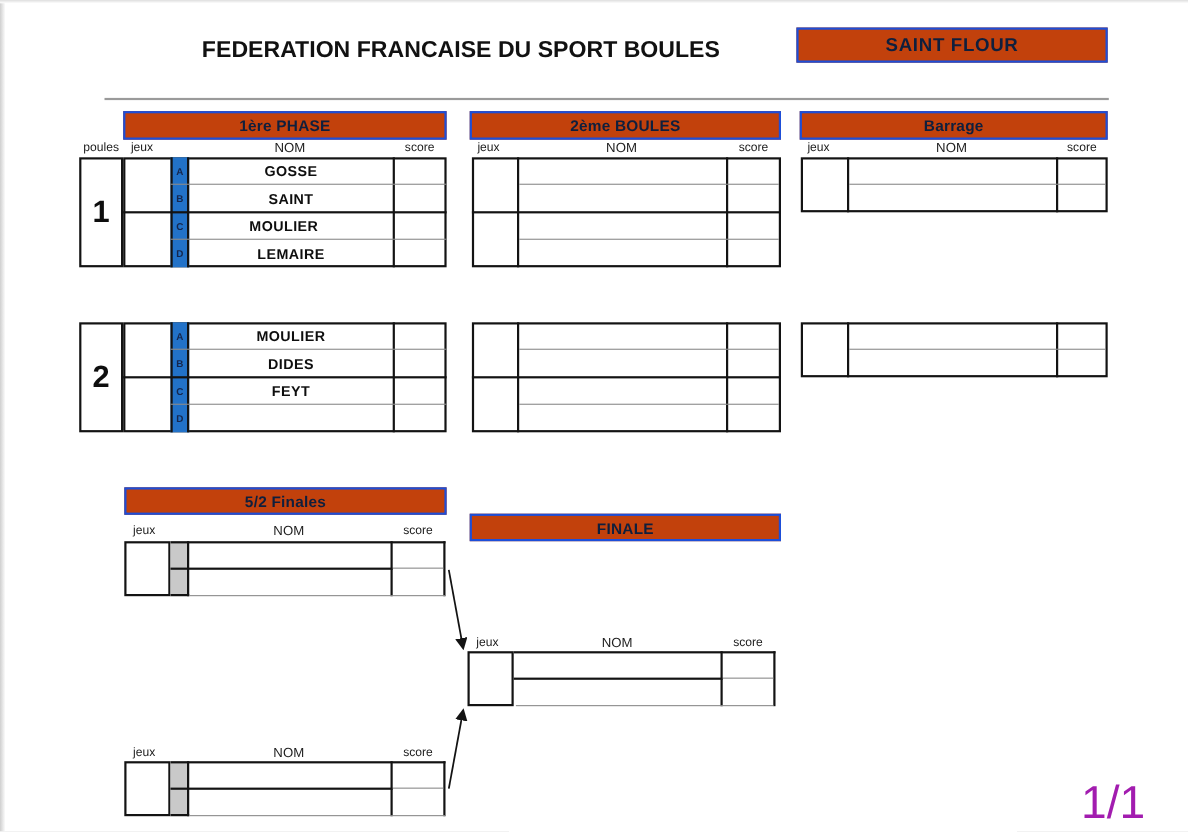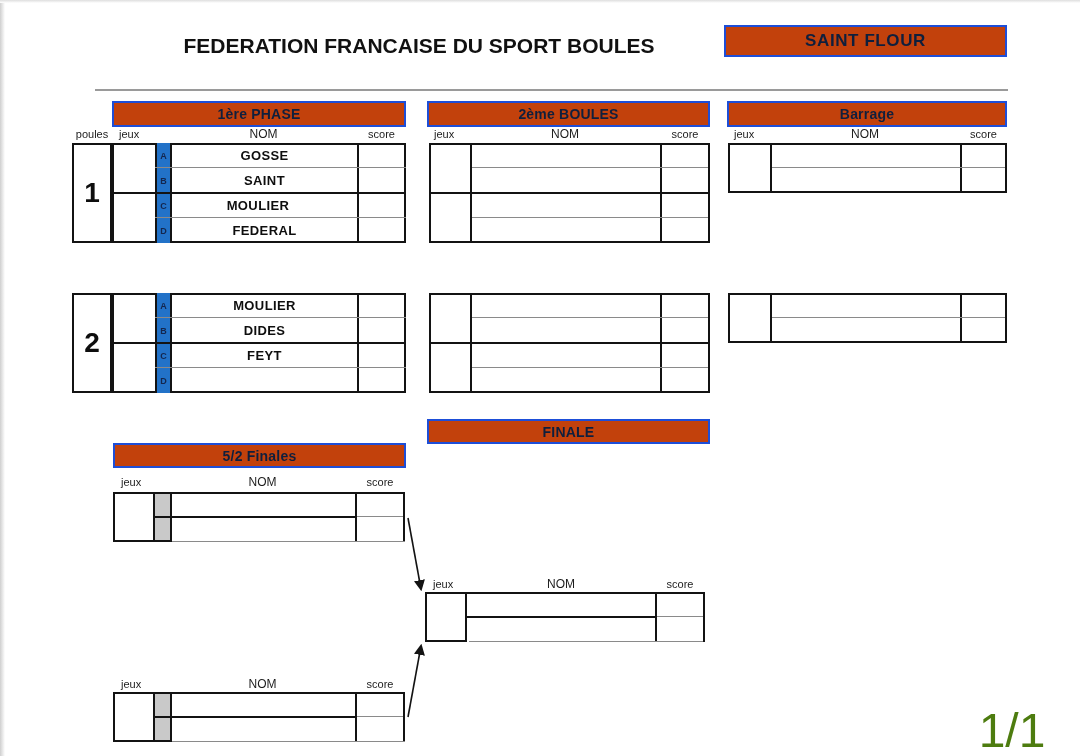"FEDERAL" div.abs { text: FEDERAL -> LEMAIRE }
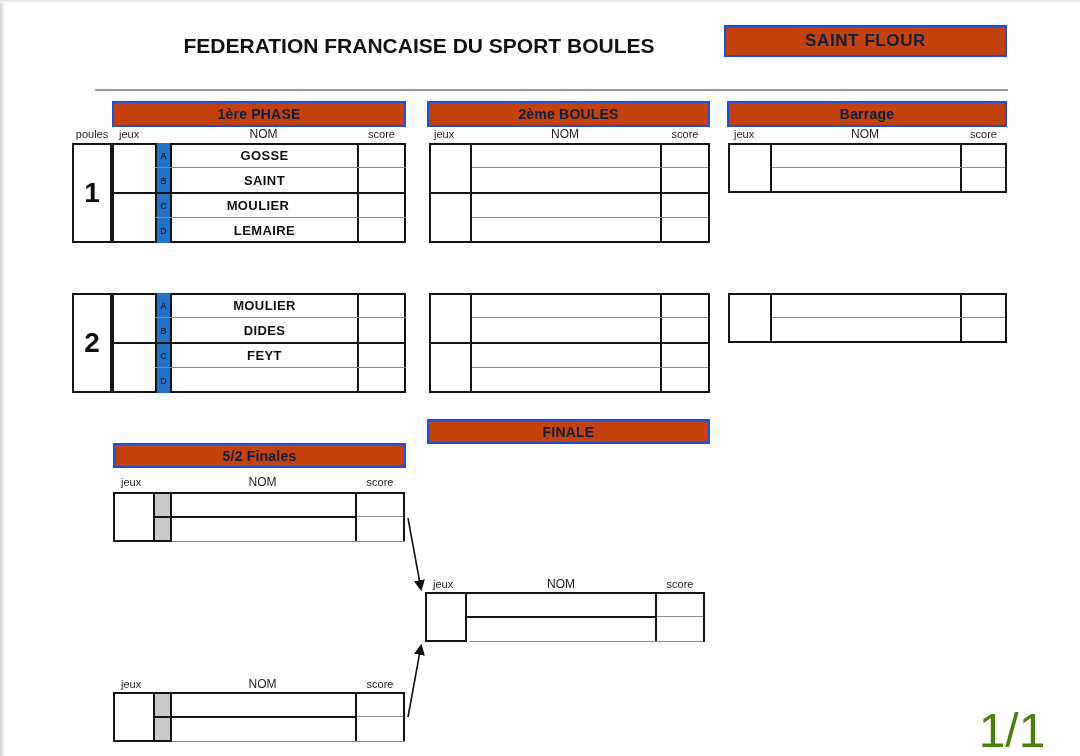"FINALE" div.abs { top: 419px -> 467px }
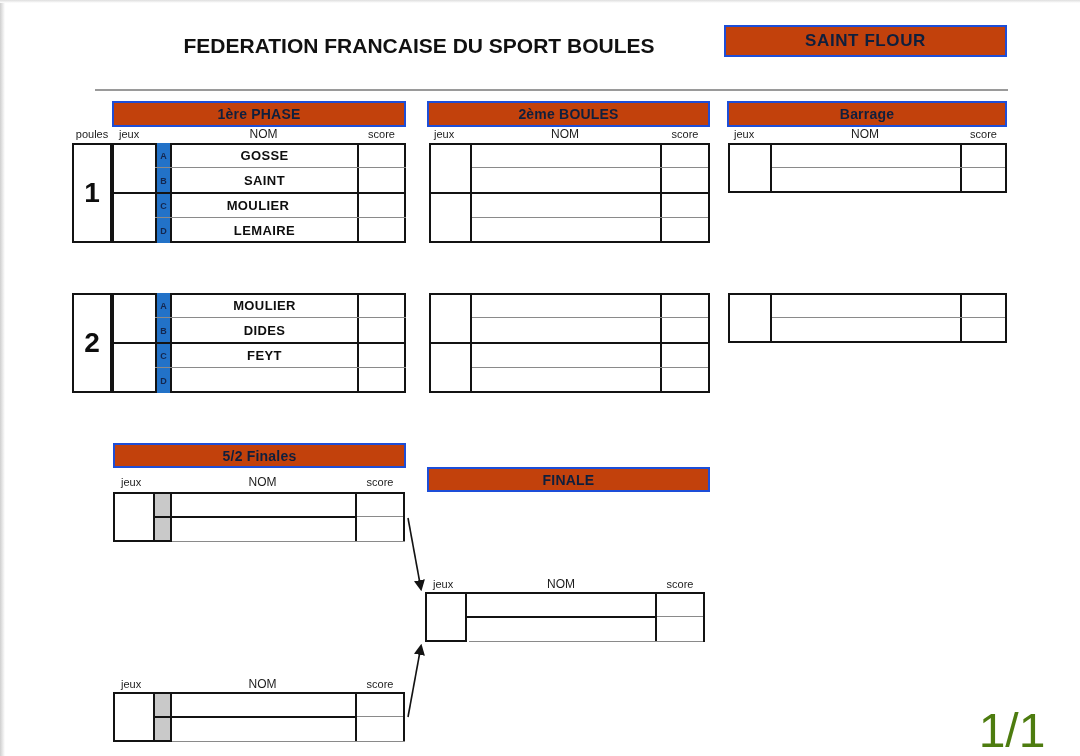"1/1" .pagenum { color: #4d7c0f -> #a21caf; font-size: 48px -> 42px }
